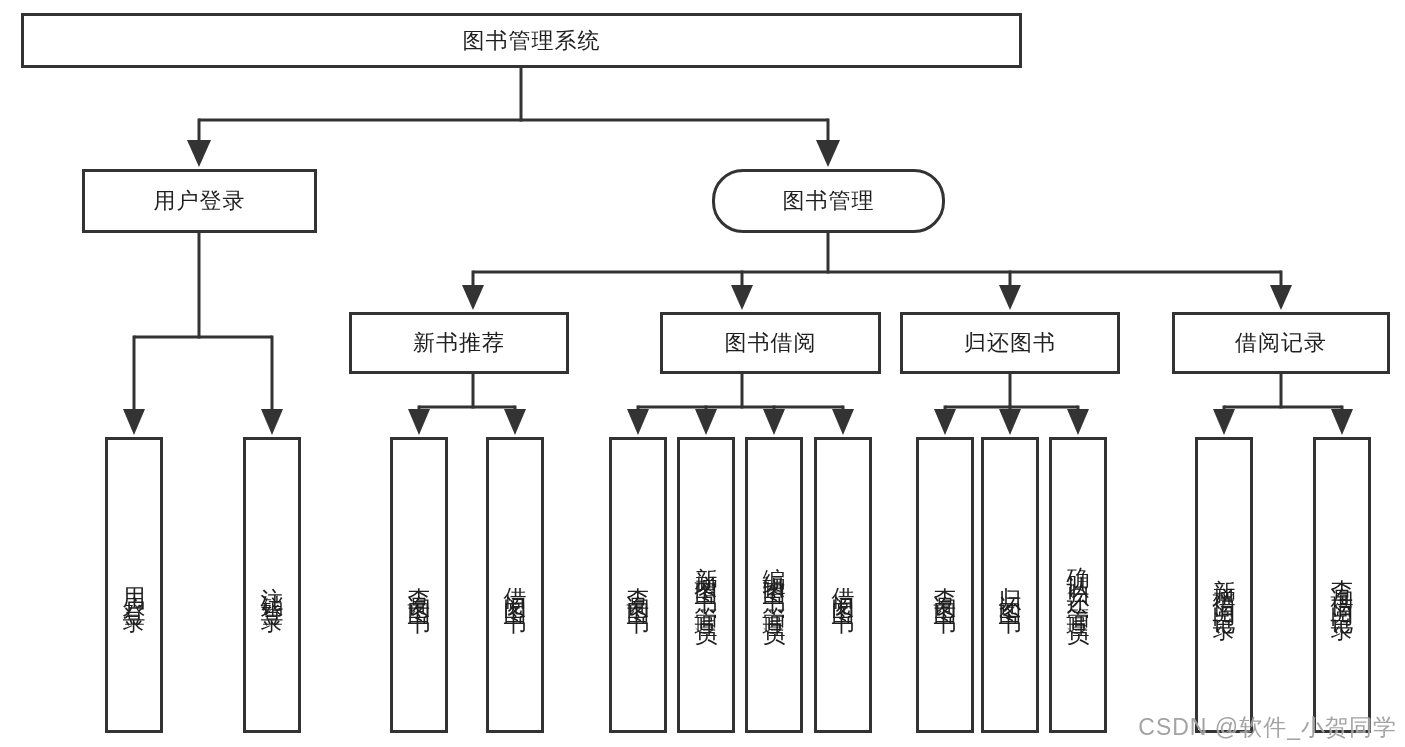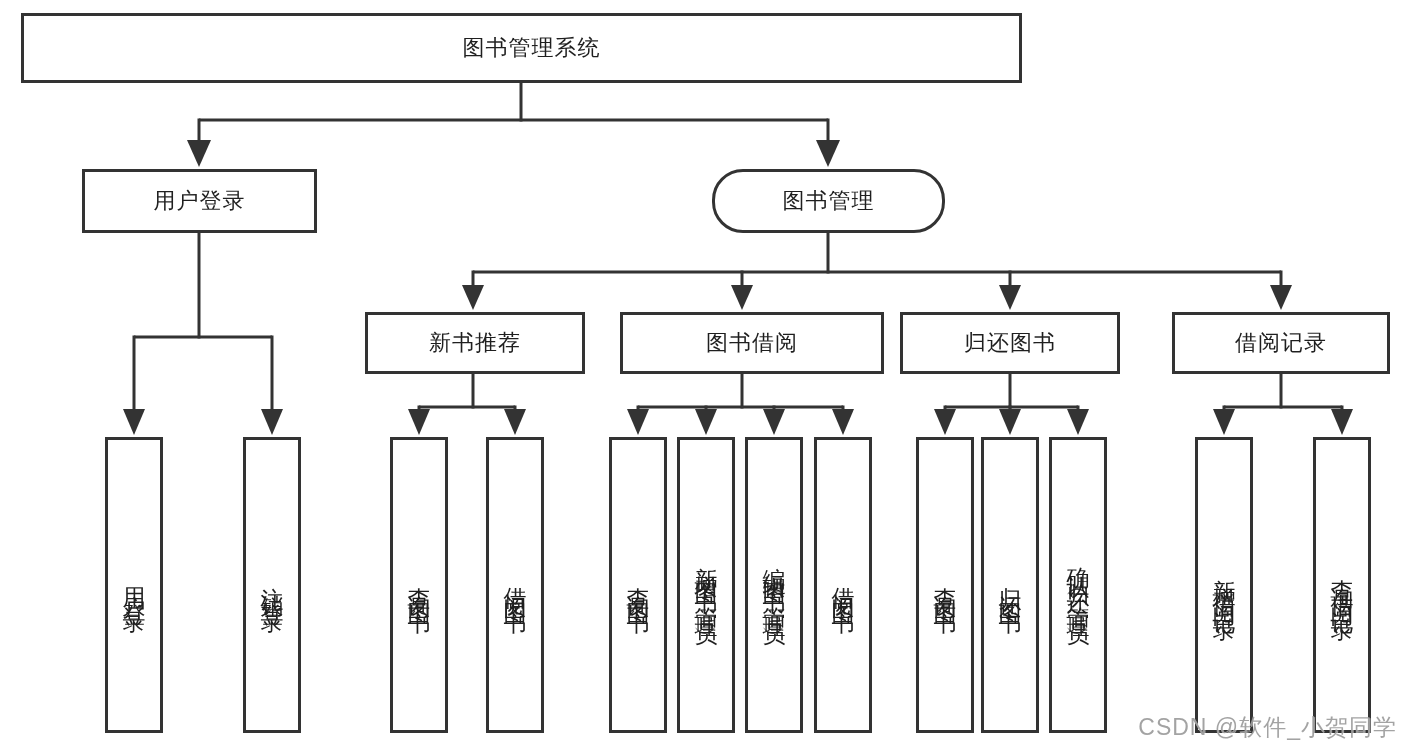"图书管理系统" div.node { height: 70px -> 55px }
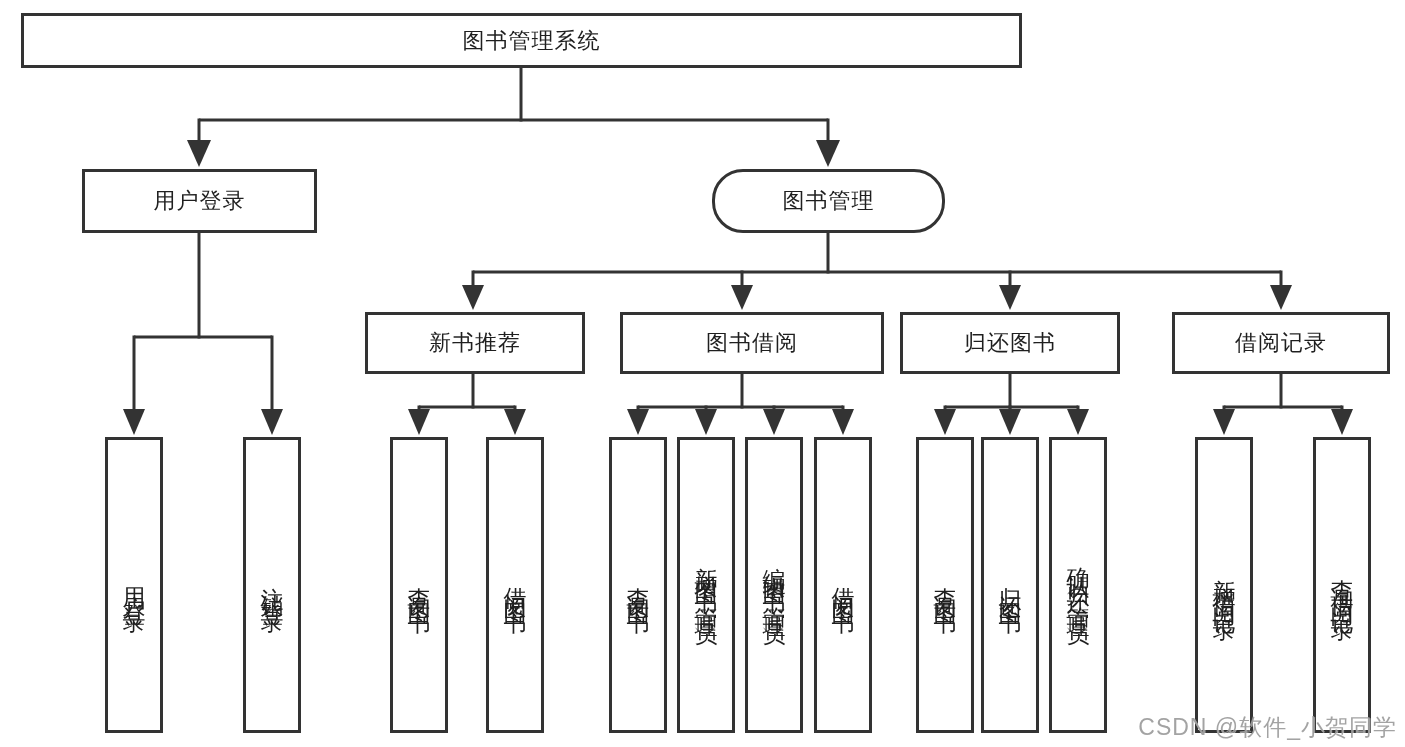"新书推荐" div.node { left: 365px -> 349px }
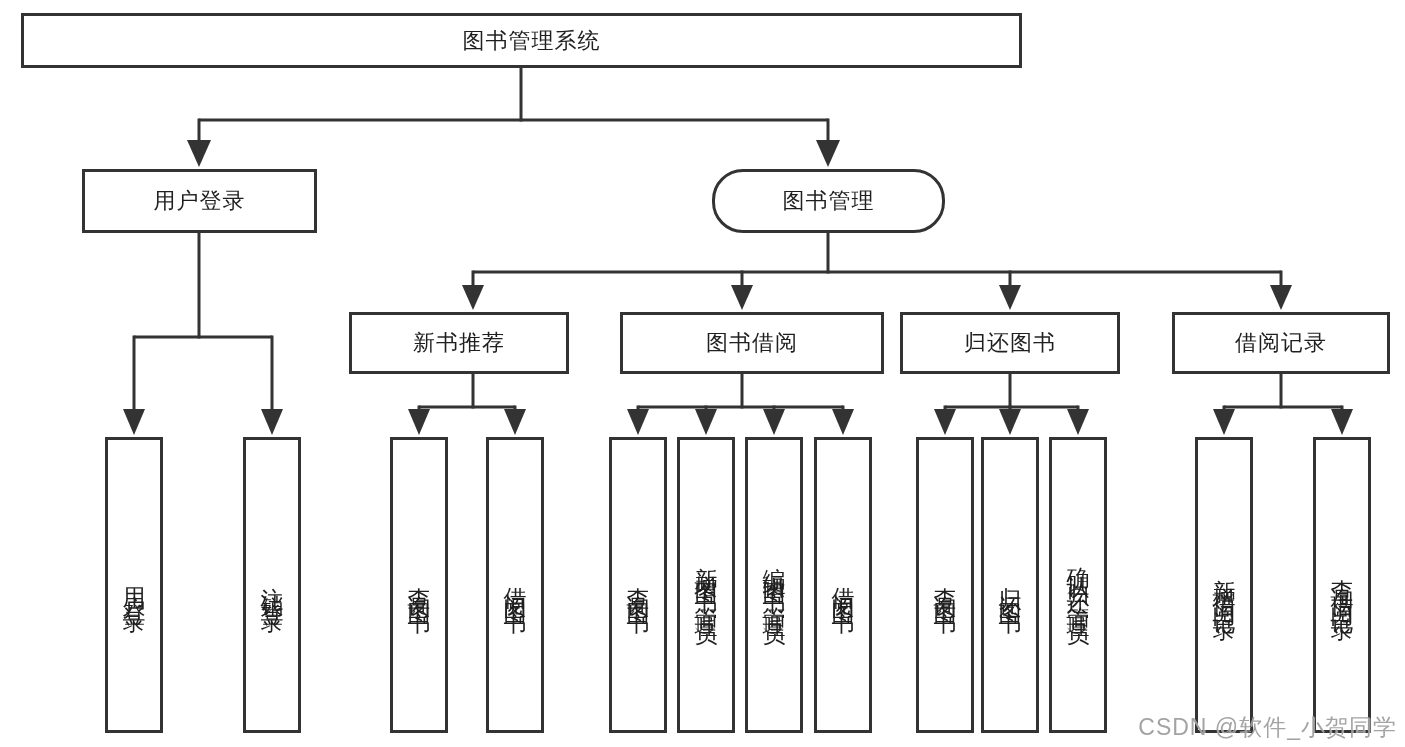"图书借阅" div.node { left: 620px -> 660px; width: 264px -> 221px }
